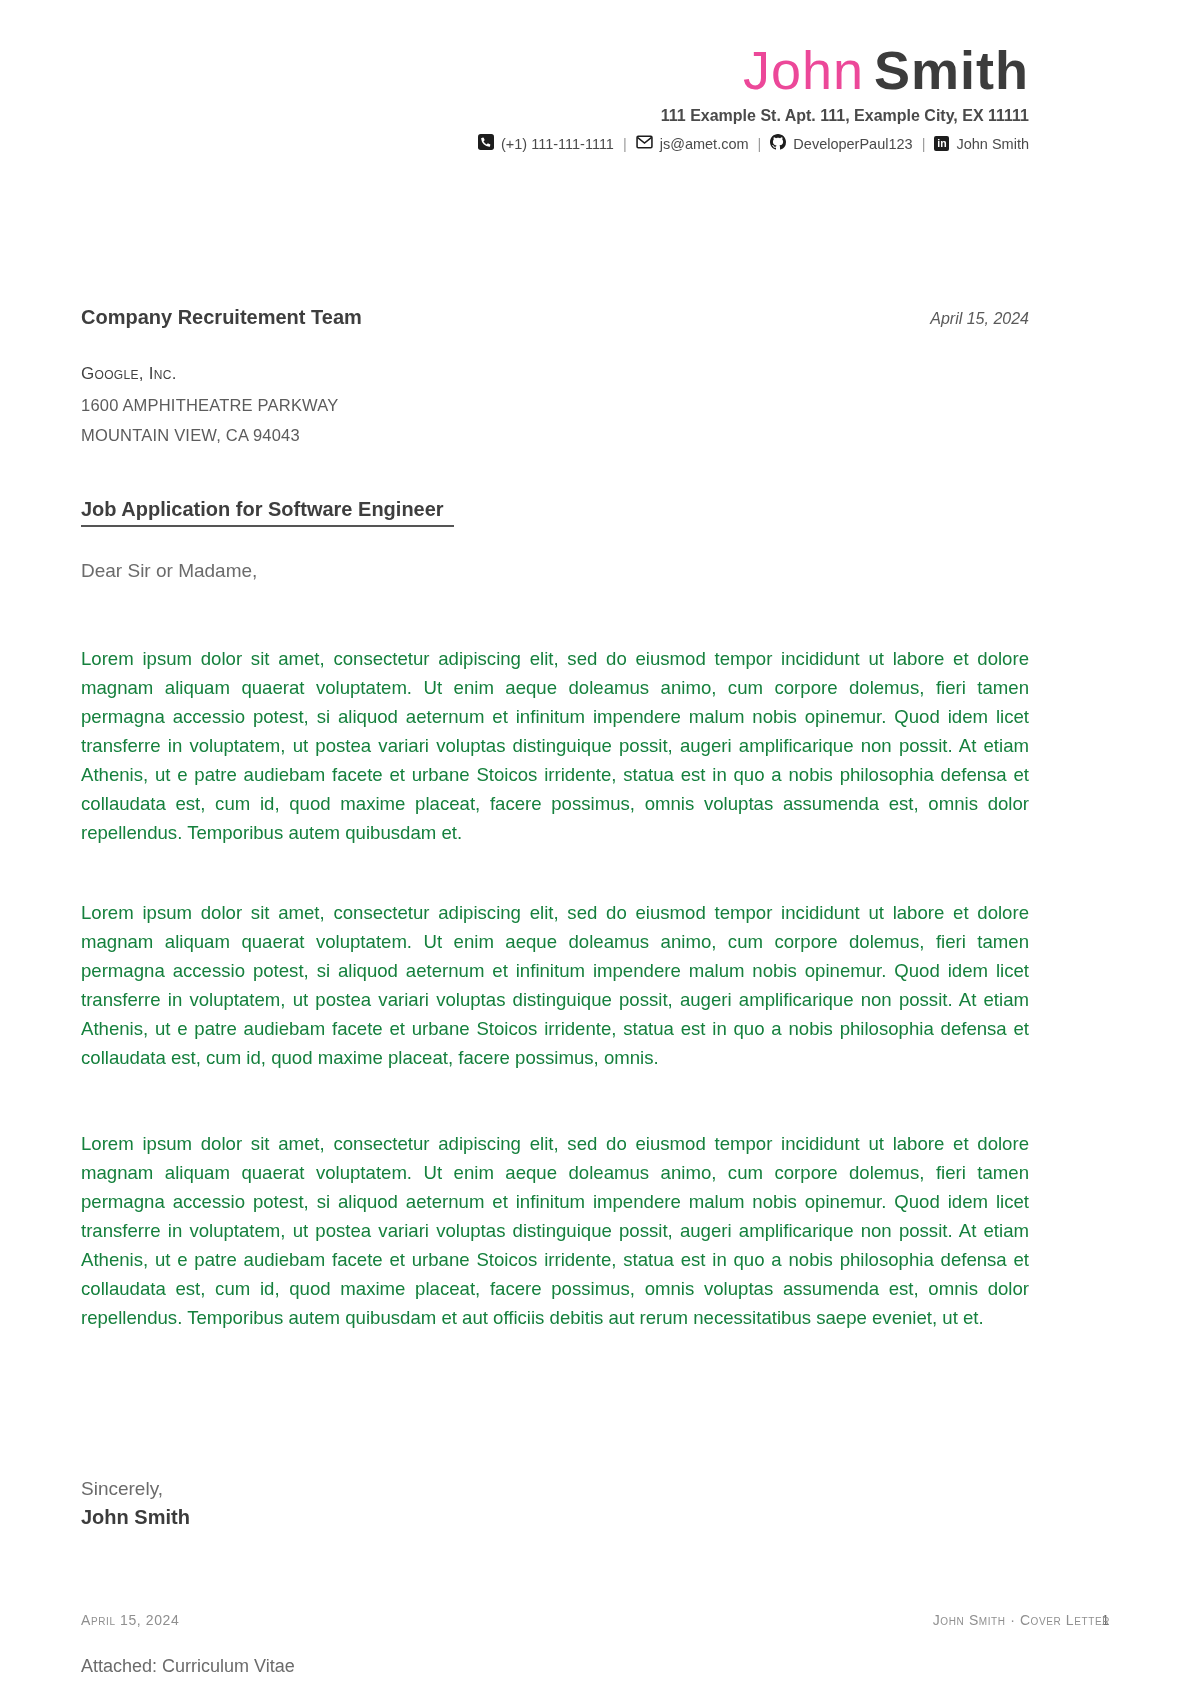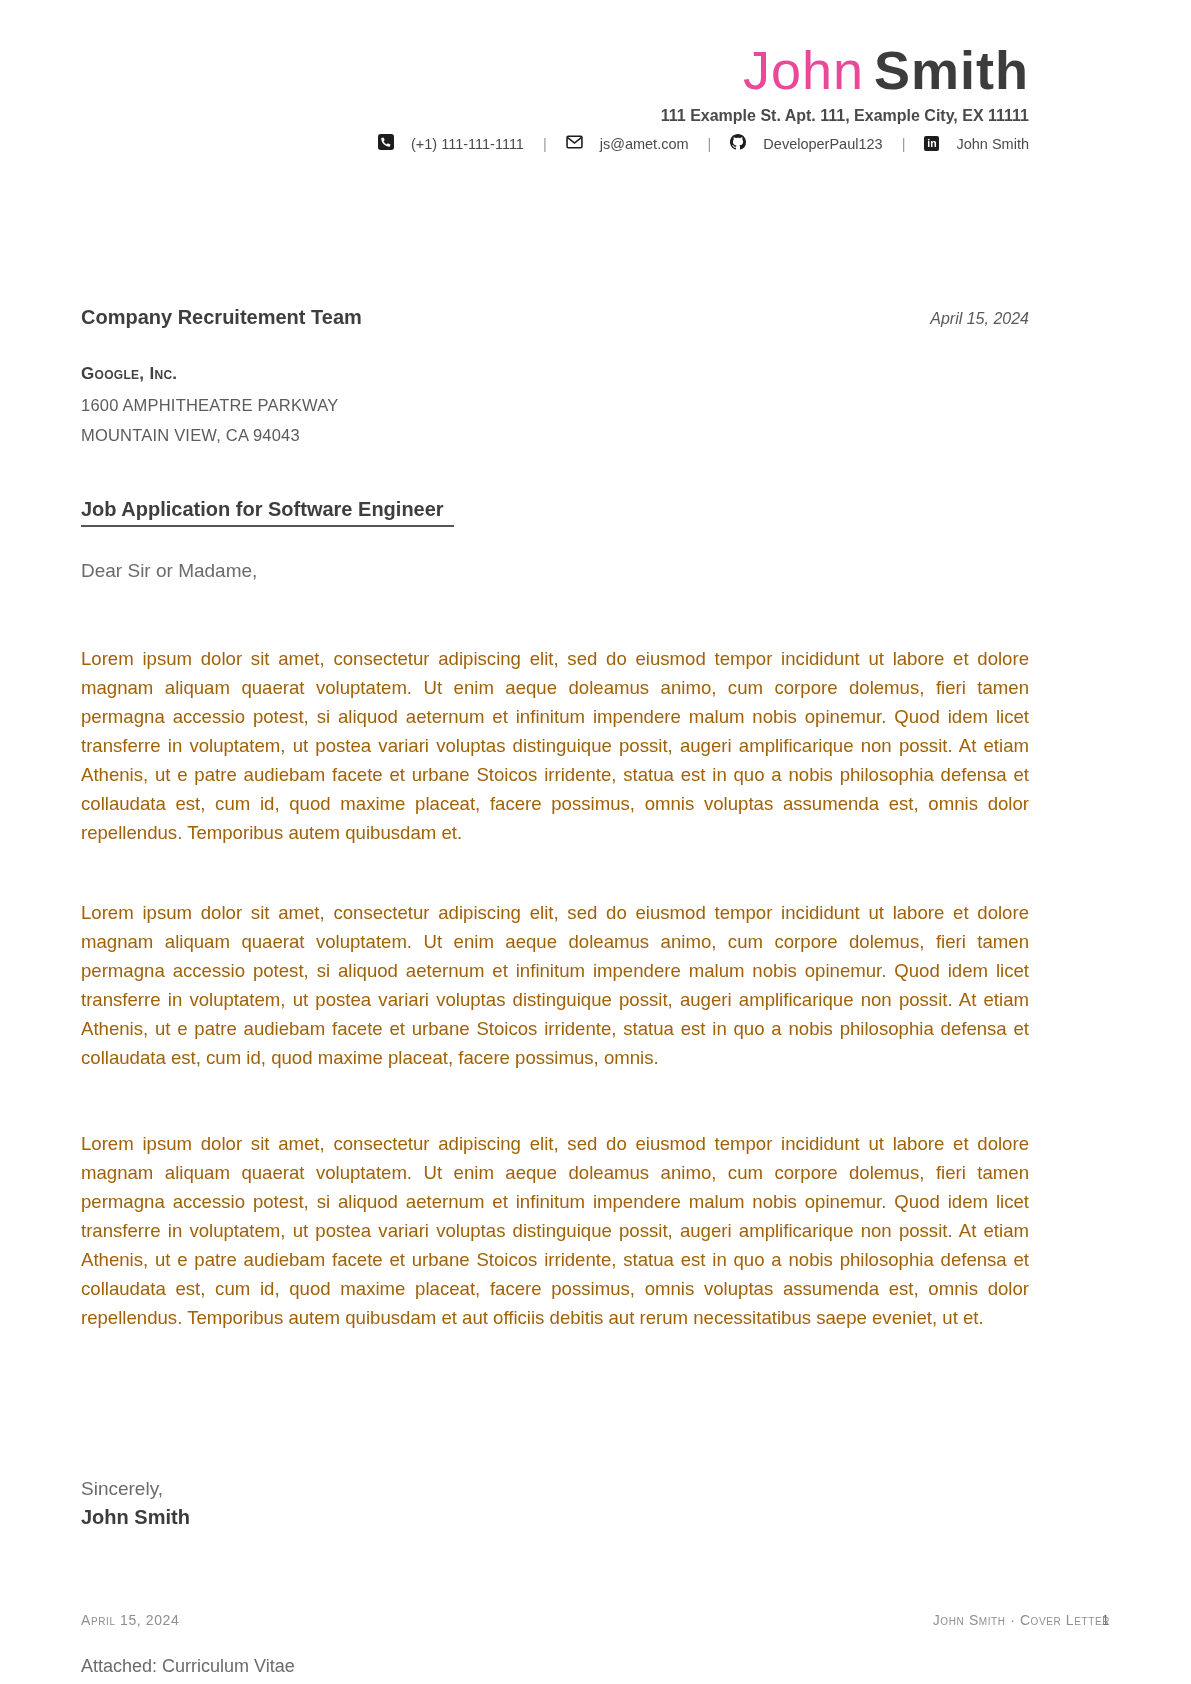"(+1) 111-111-1111" .contact { gap: 17px -> 7px }
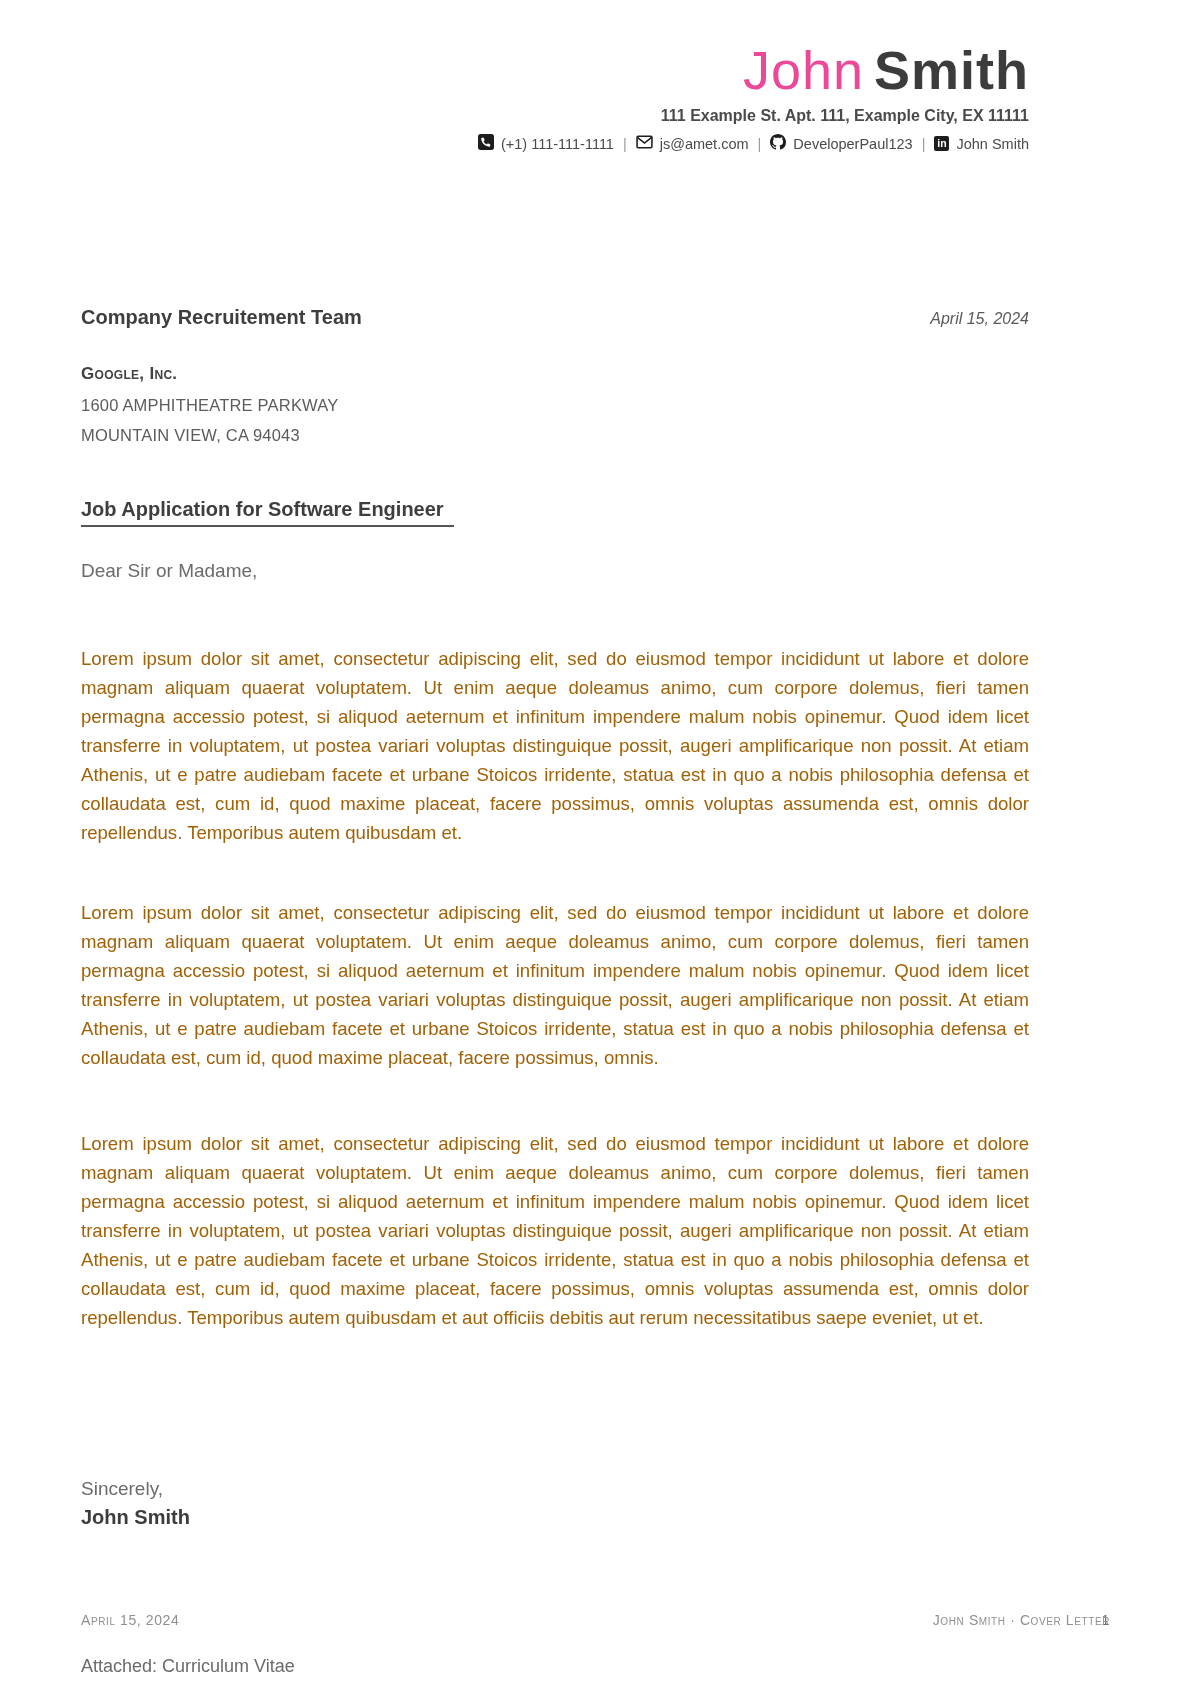"Google, Inc." .company { font-weight: 700 -> 400 }
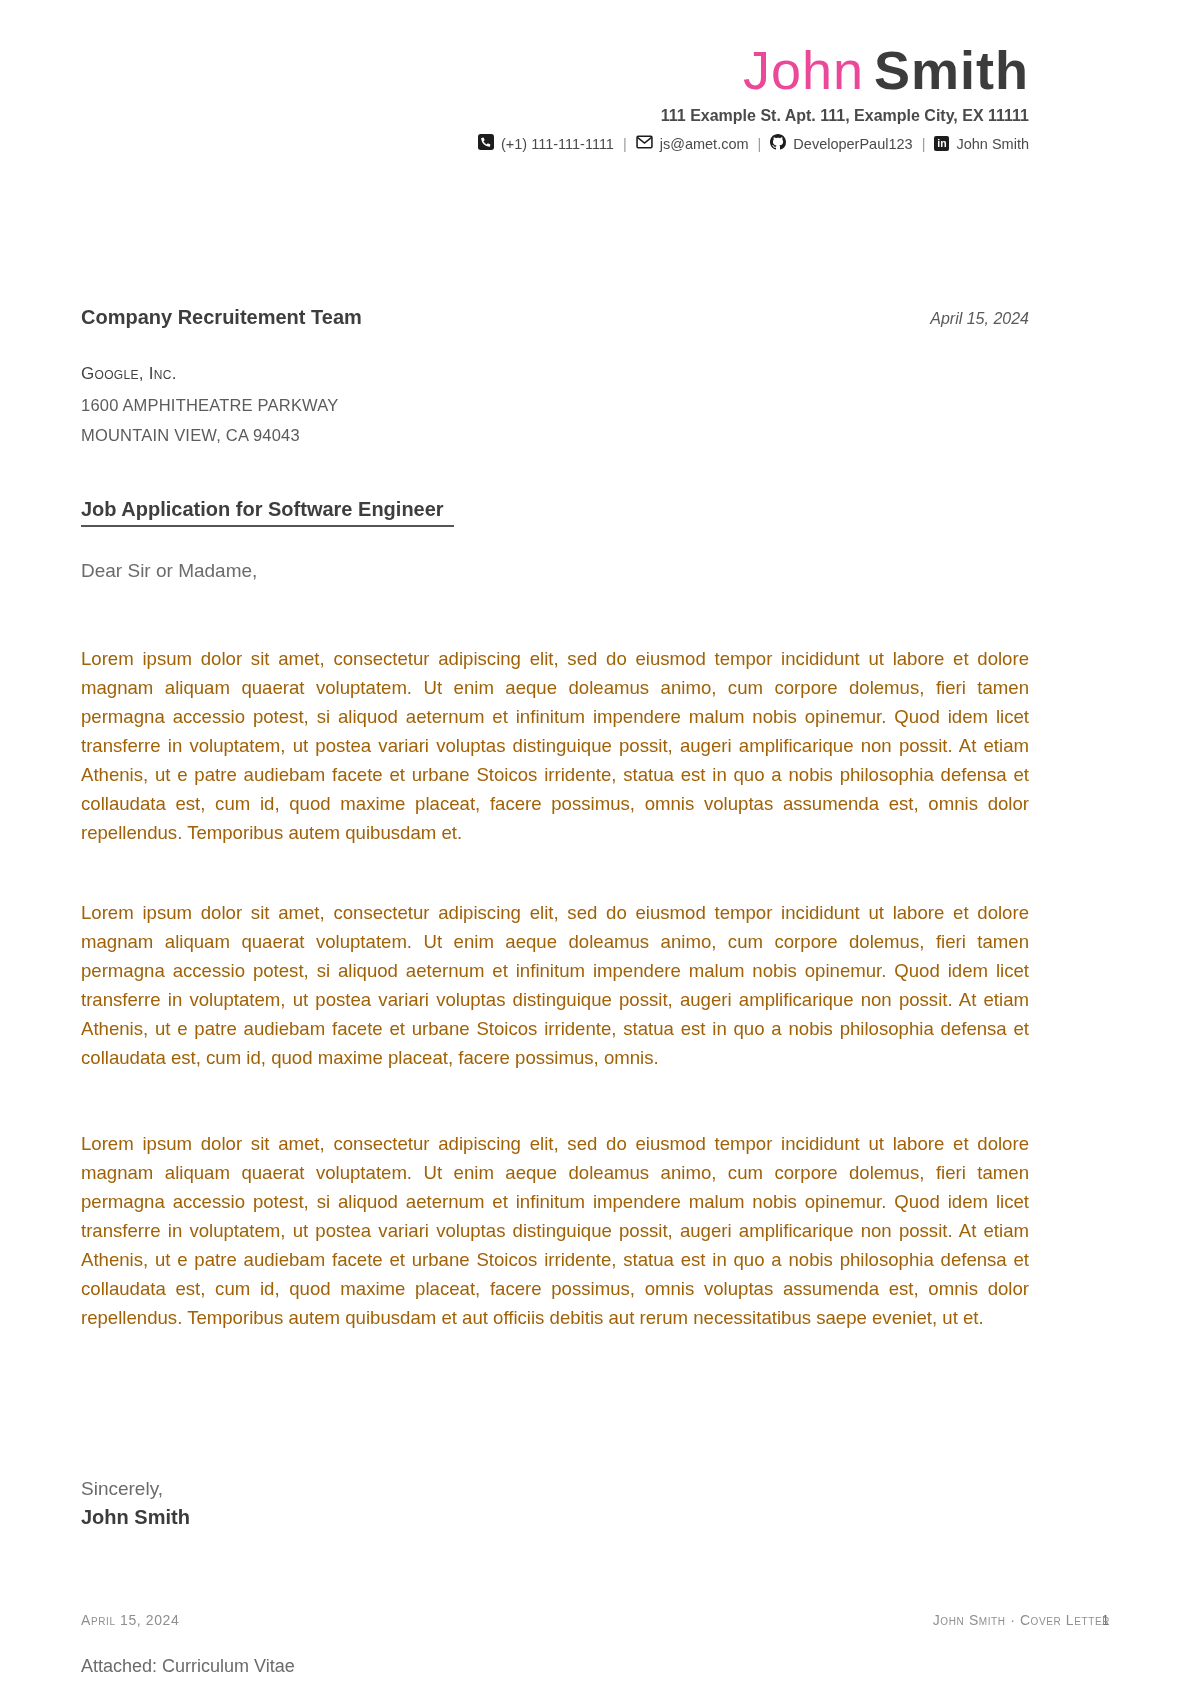"Lorem ipsum dolor sit amet," .para { color: #a16207 -> #15803d }
